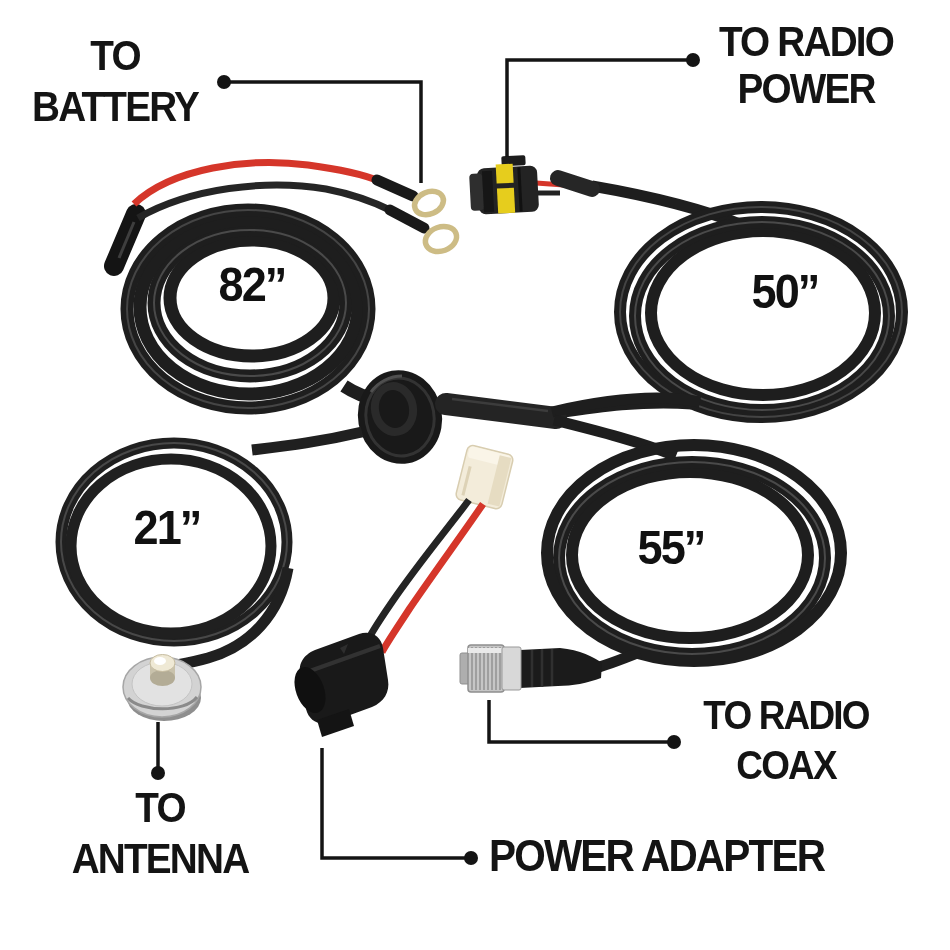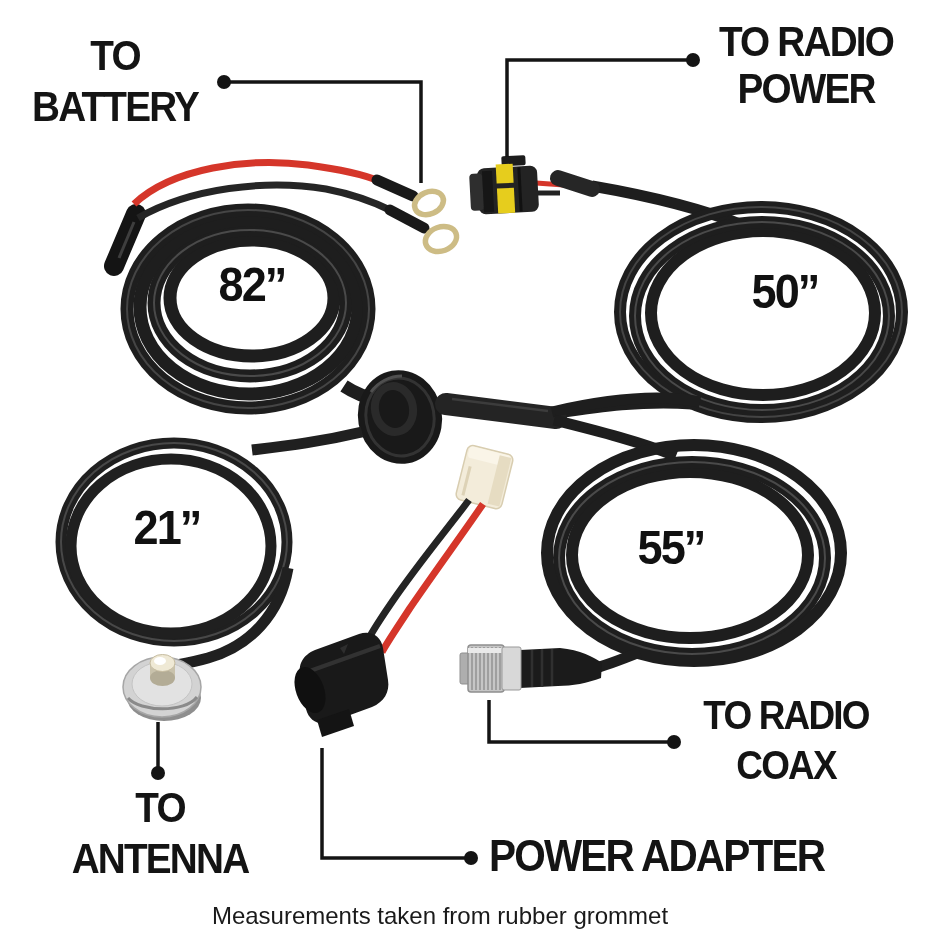"Measurements taken from rubber grommet" div { html: <div>Measurements taken from rubber grommet</div> -> none }
